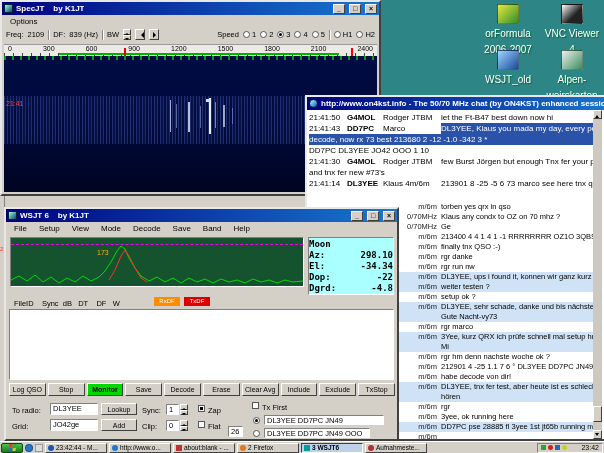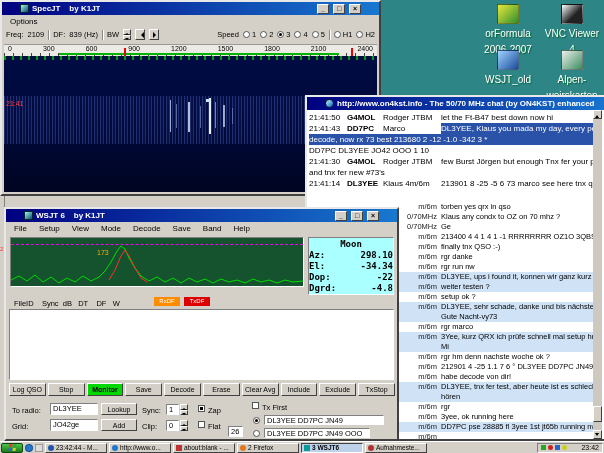"SpecJT by K1JT" .tbar { padding: 0 18px -> 0 2px }
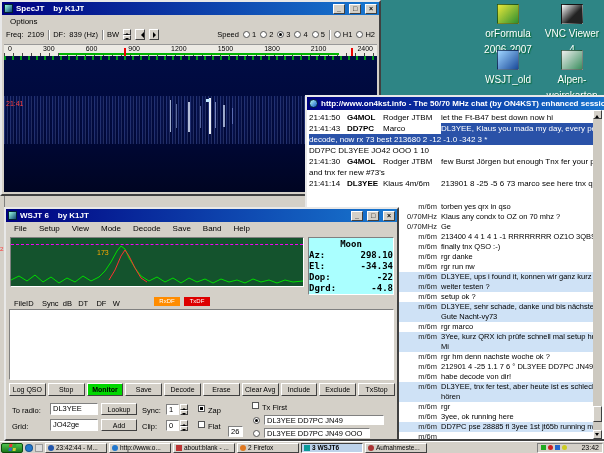"Moon" #moon .mtitle { text-align: center -> left }
